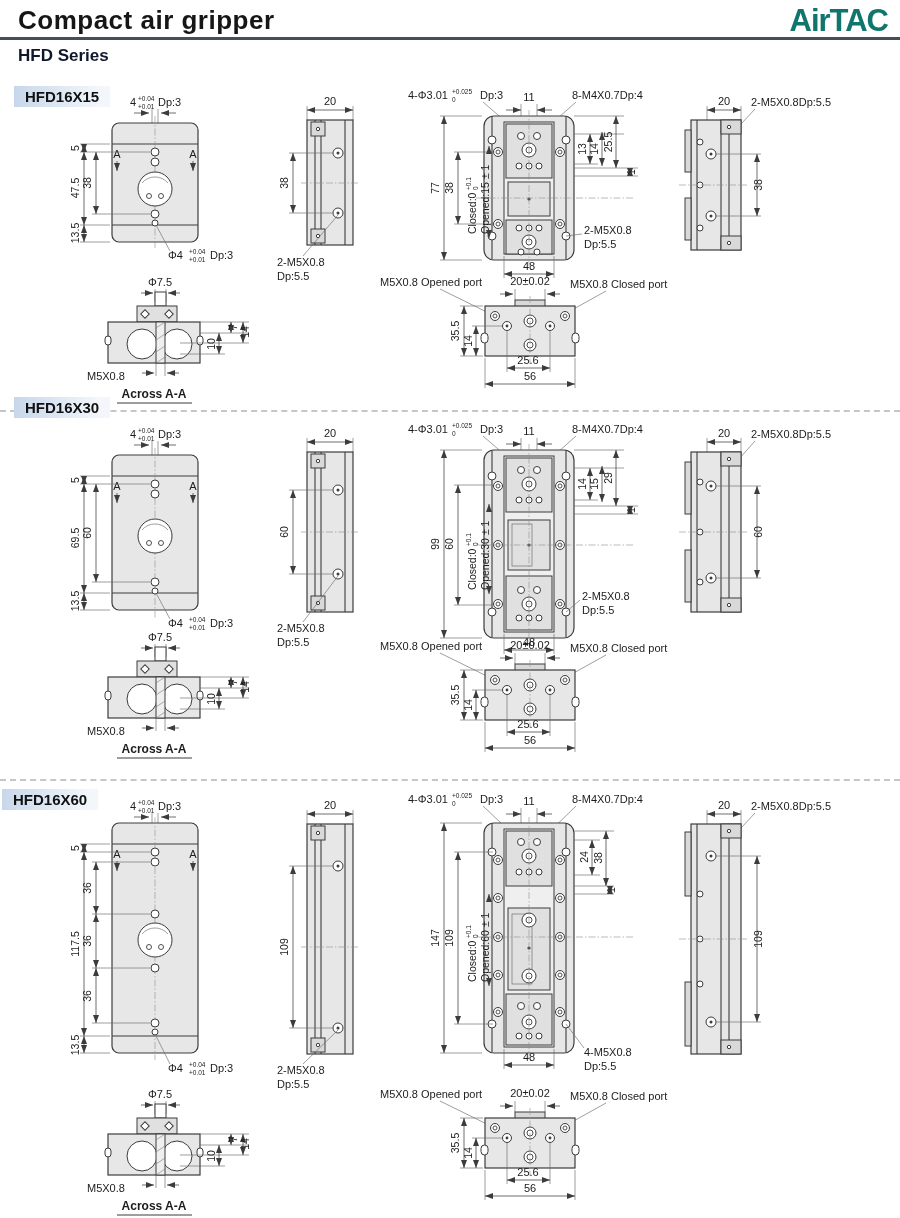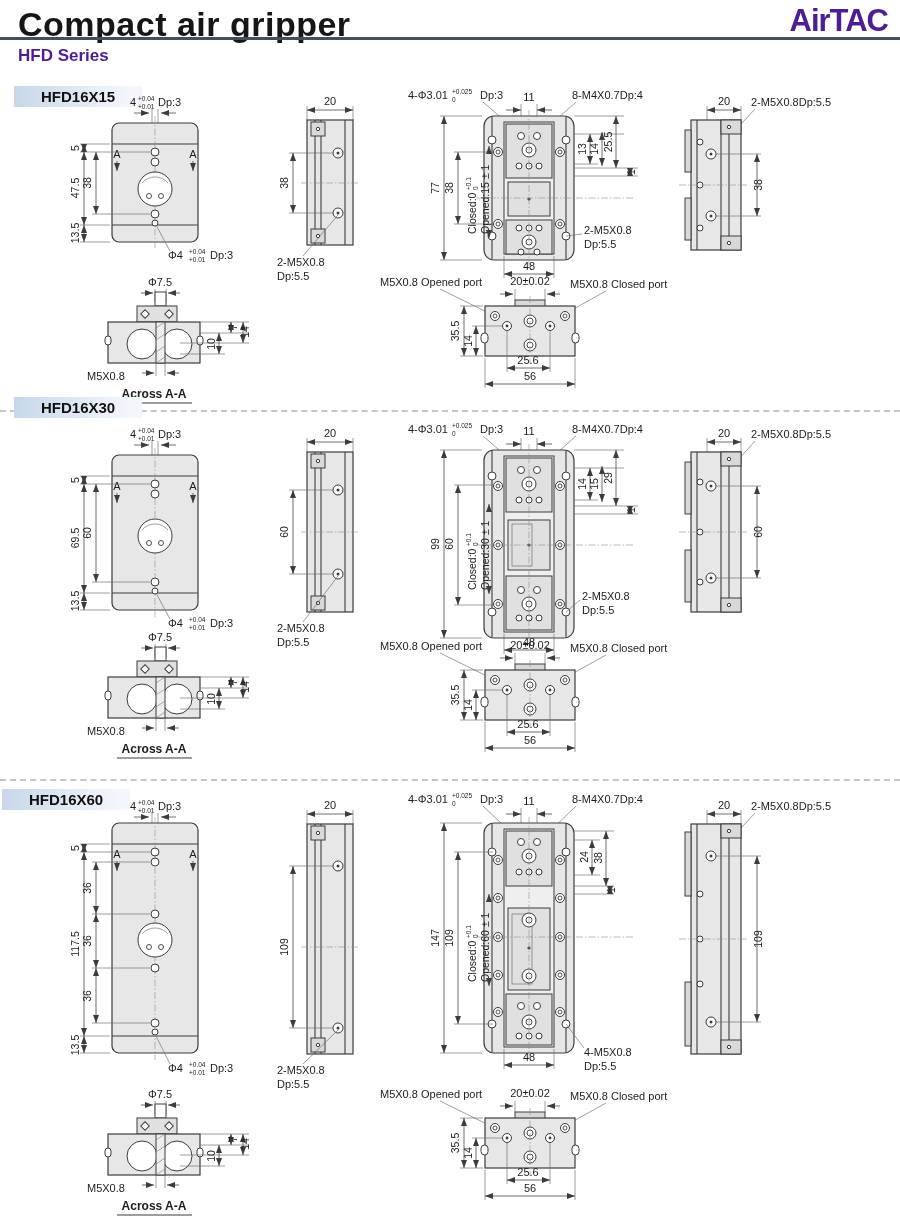"Compact air gripper" .title { font-size: 34px -> 26px }
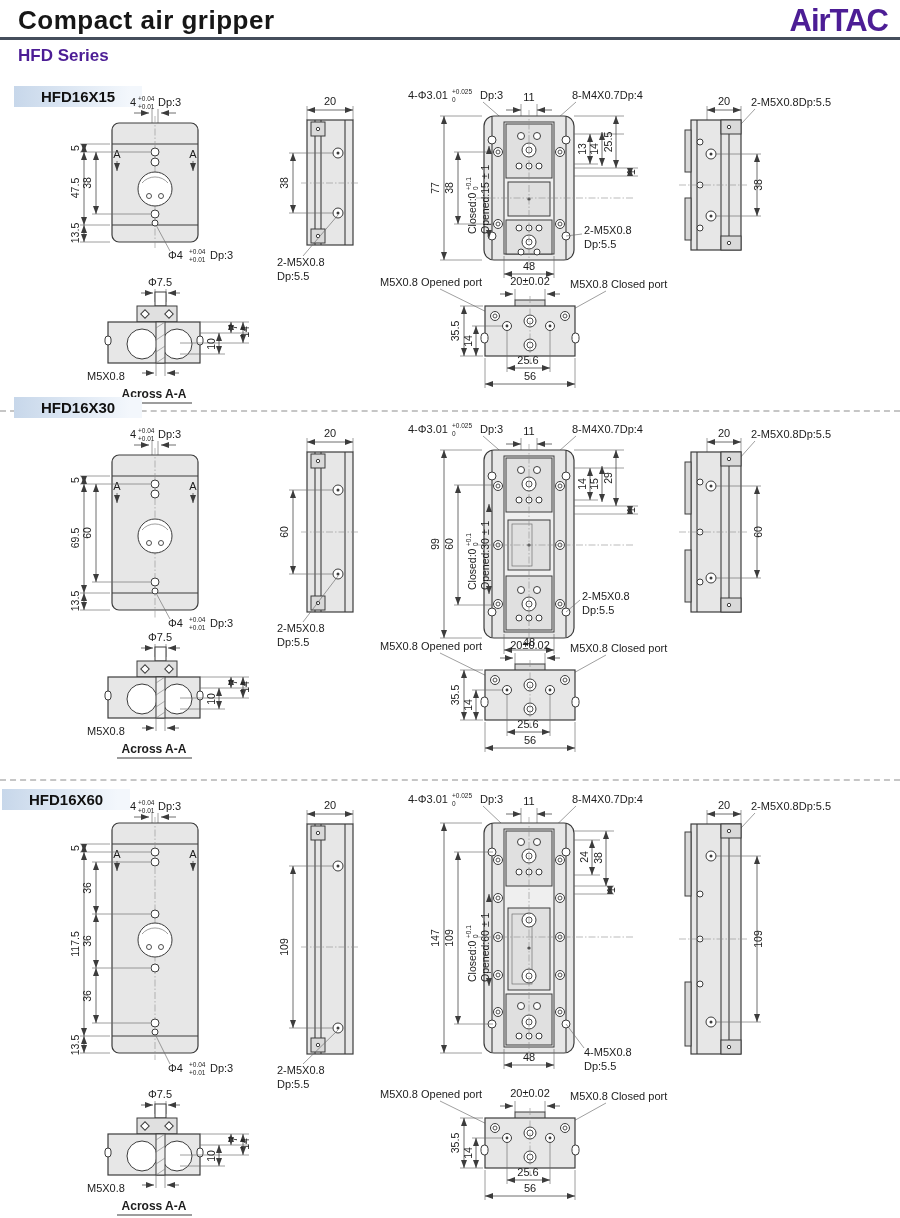"AirTAC" .logo { color: #4c1d95 -> #0f766e }
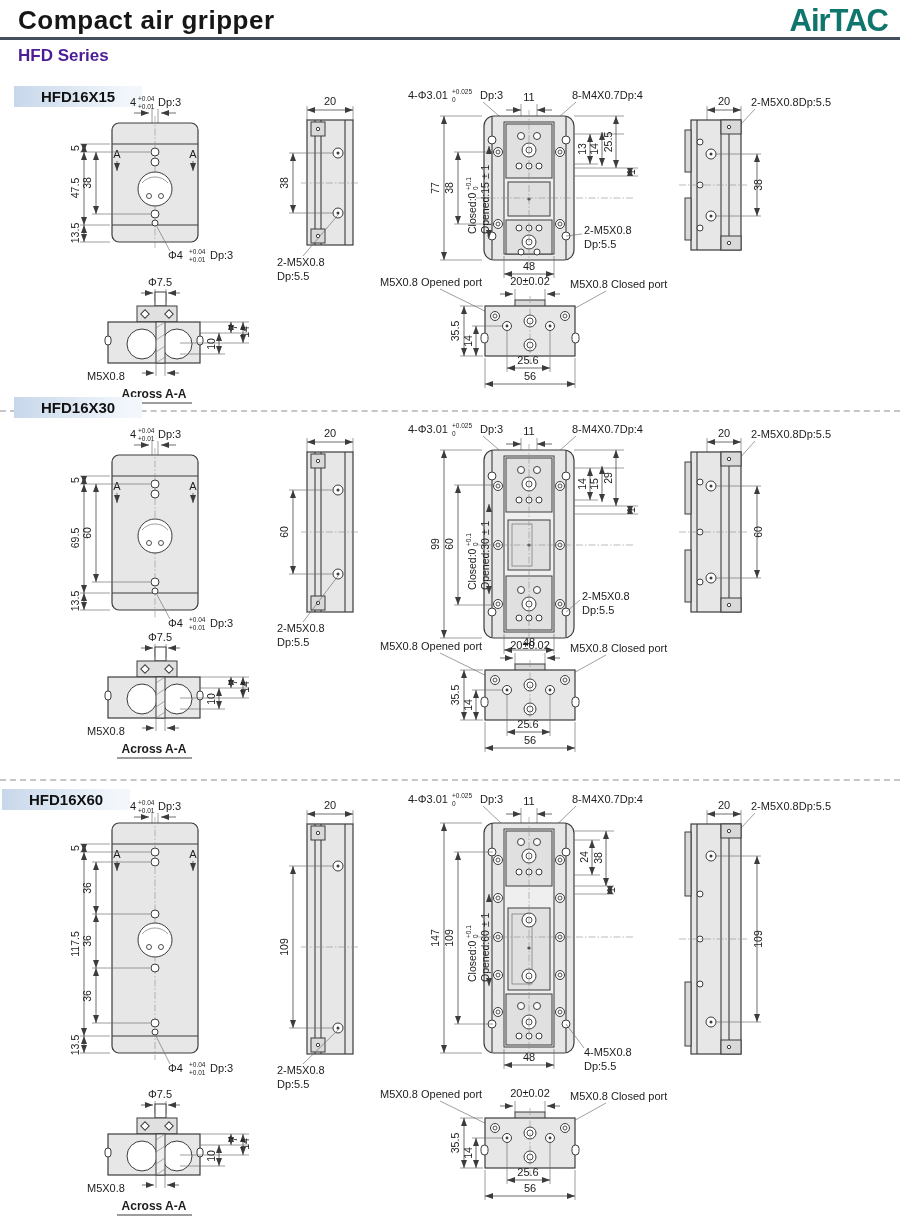"HFD Series" .series { color: #4c1d95 -> #0f172a }
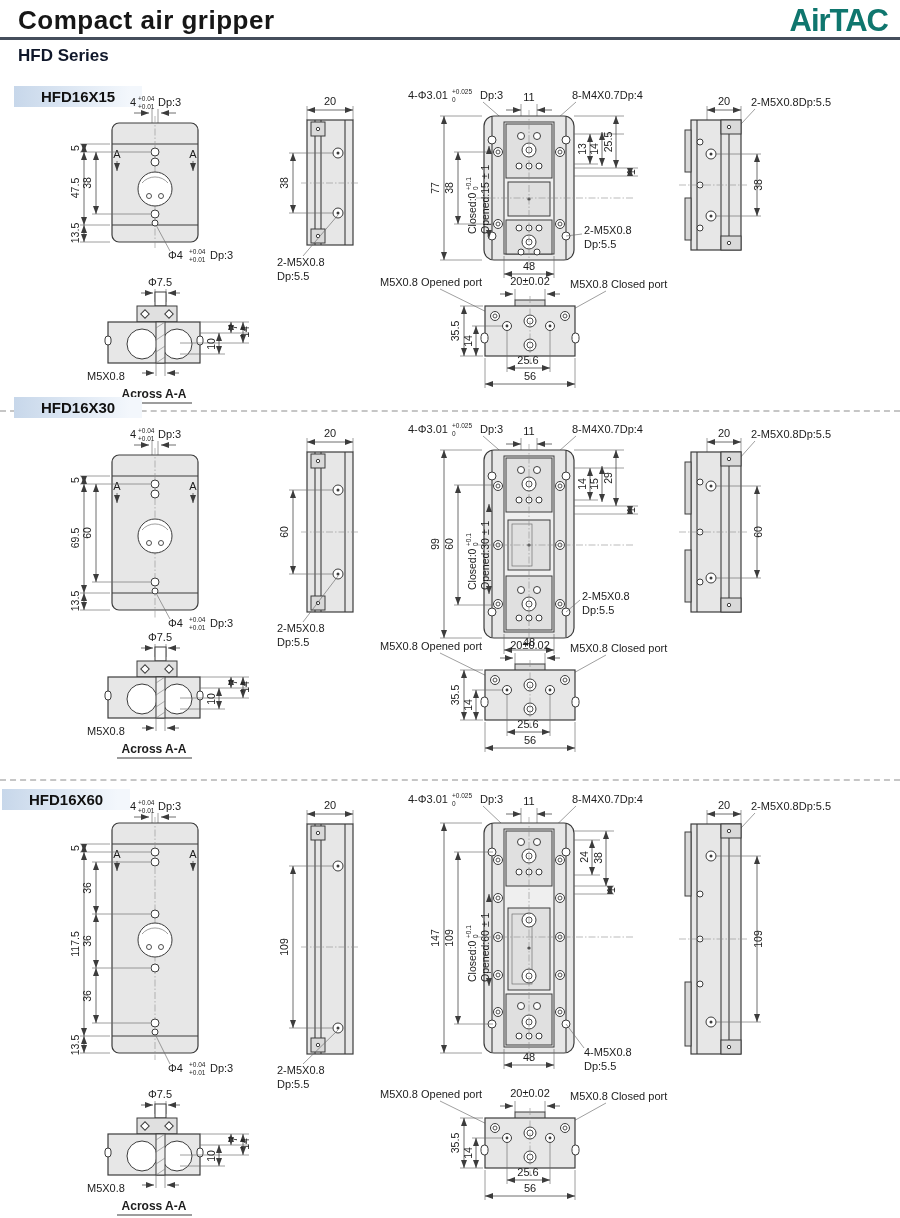"HFD16X15" .badge { padding: 2px 27px -> 2px 11px }
